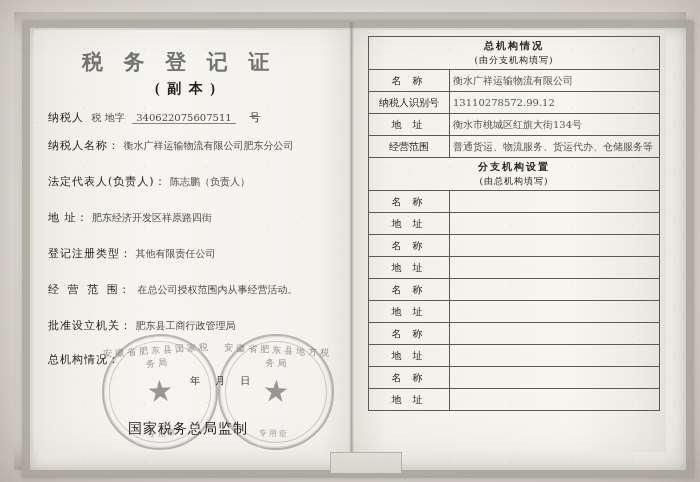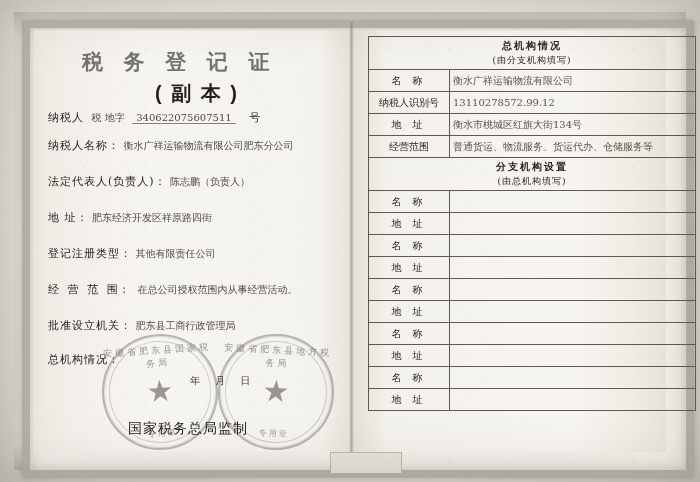"总机构情况" table.t { width: 328px -> 292px }
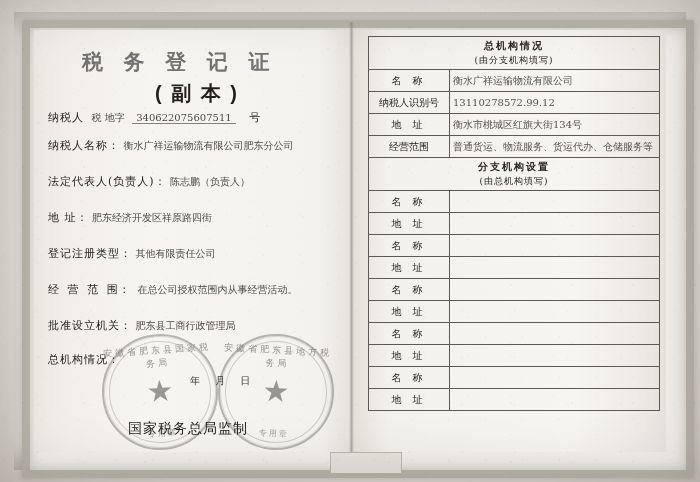"( 副 本 )" .title-sub { font-family: Liberation Sans, sans-serif -> Liberation Serif, serif; font-size: 20px -> 14px }
